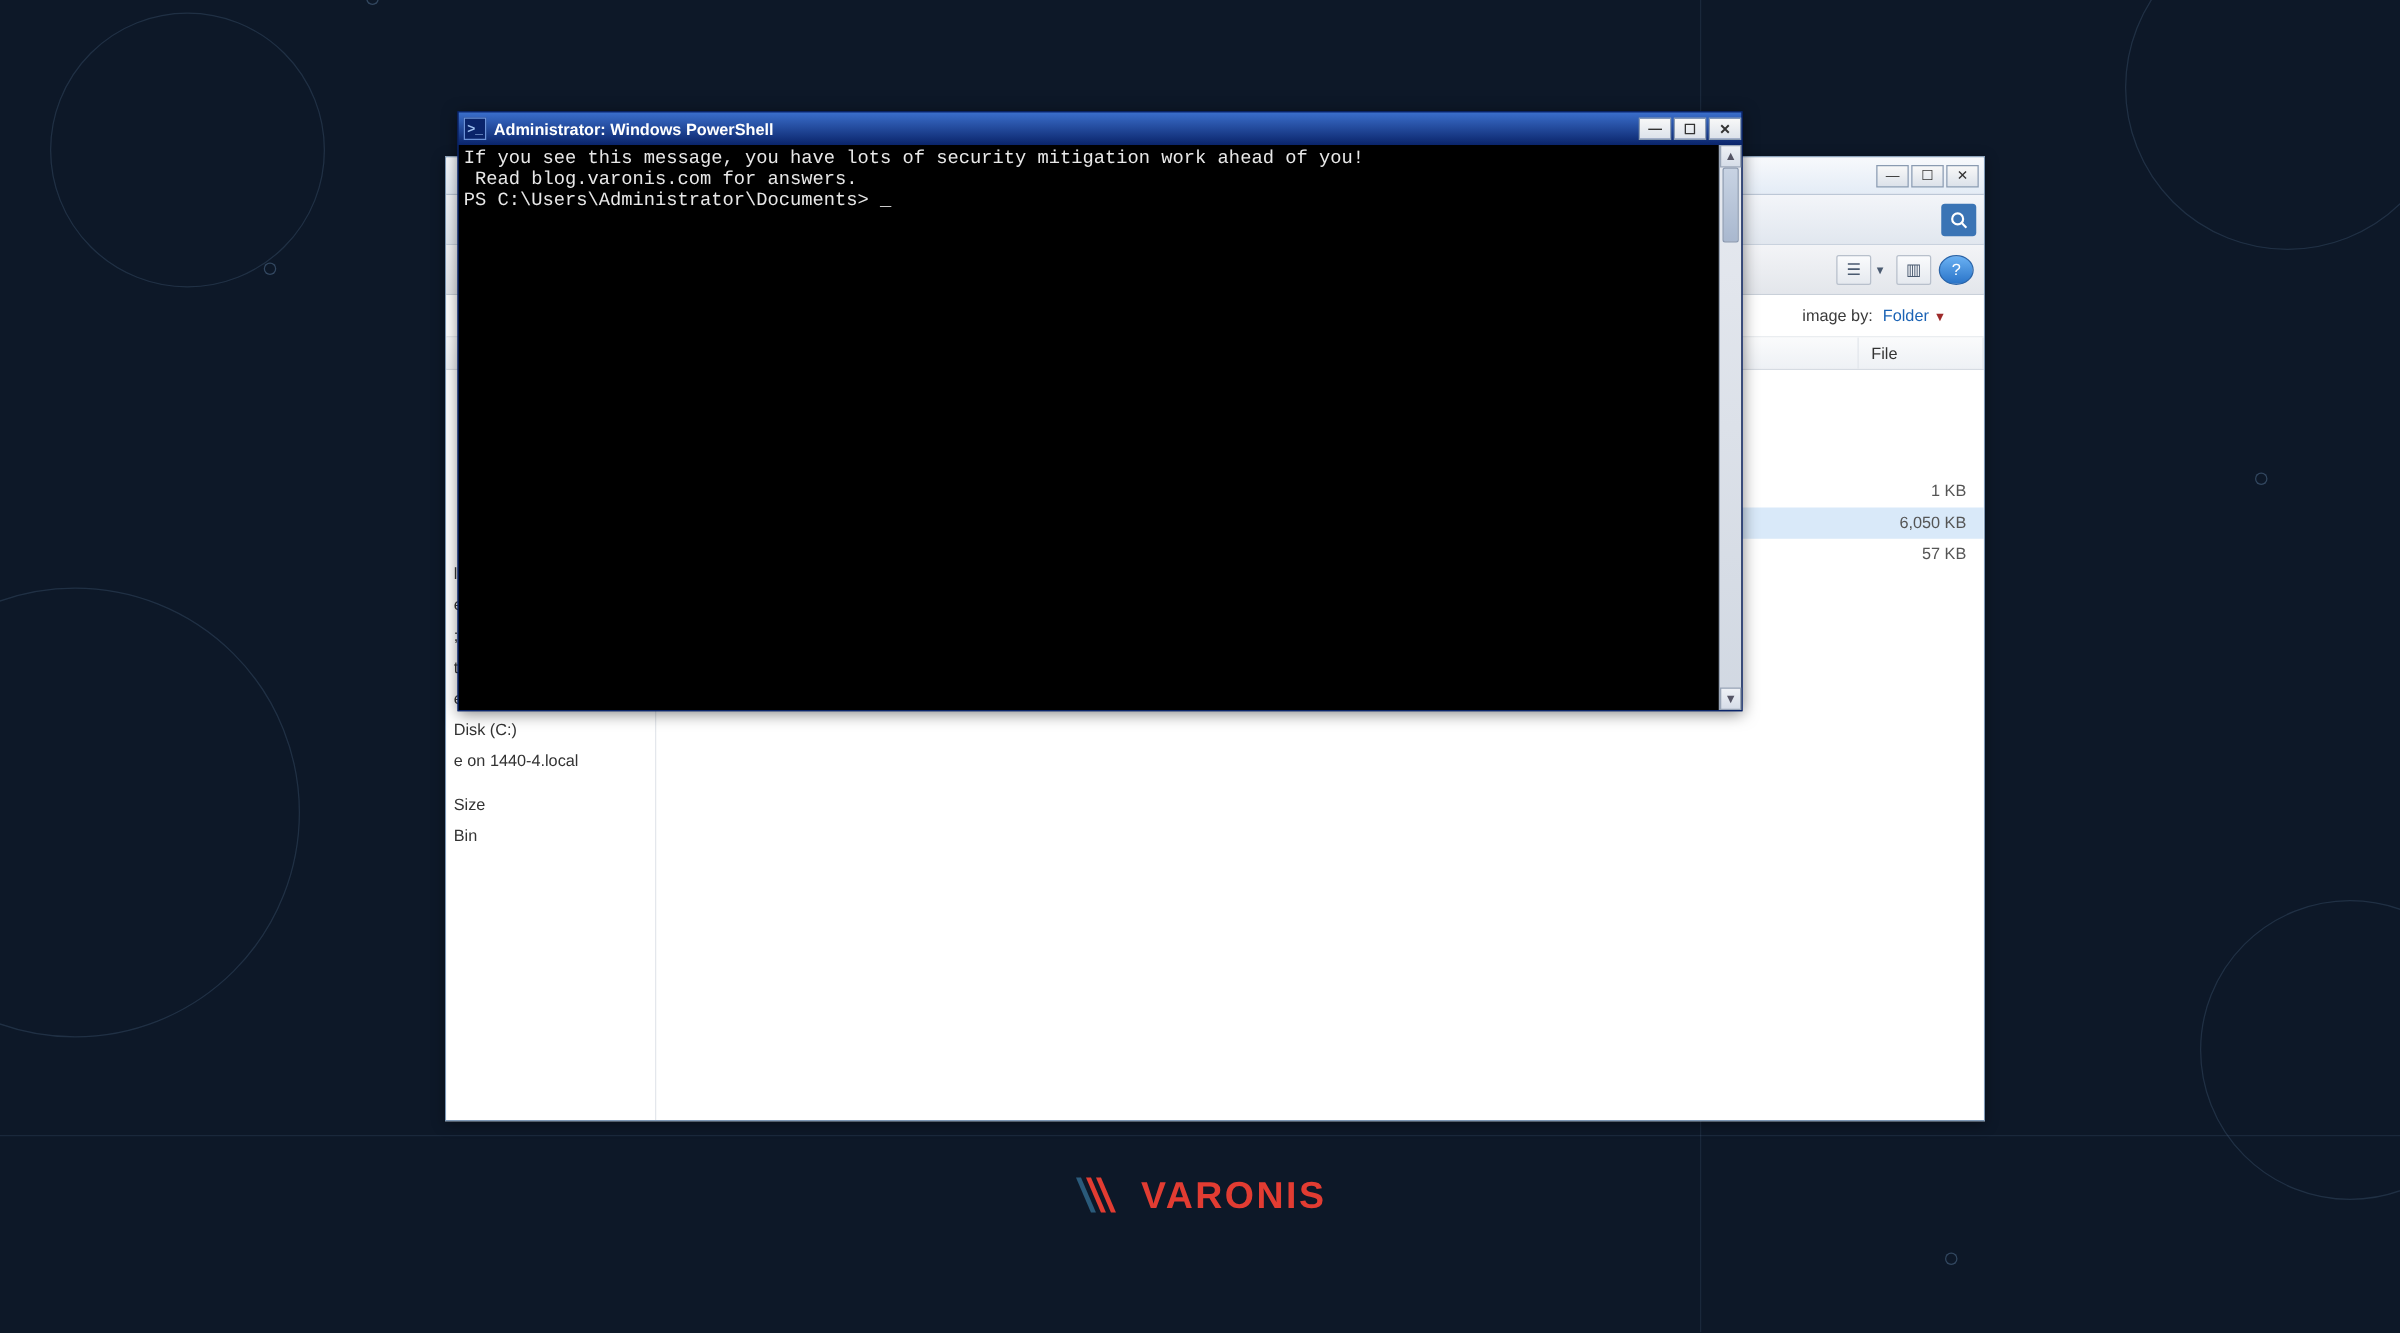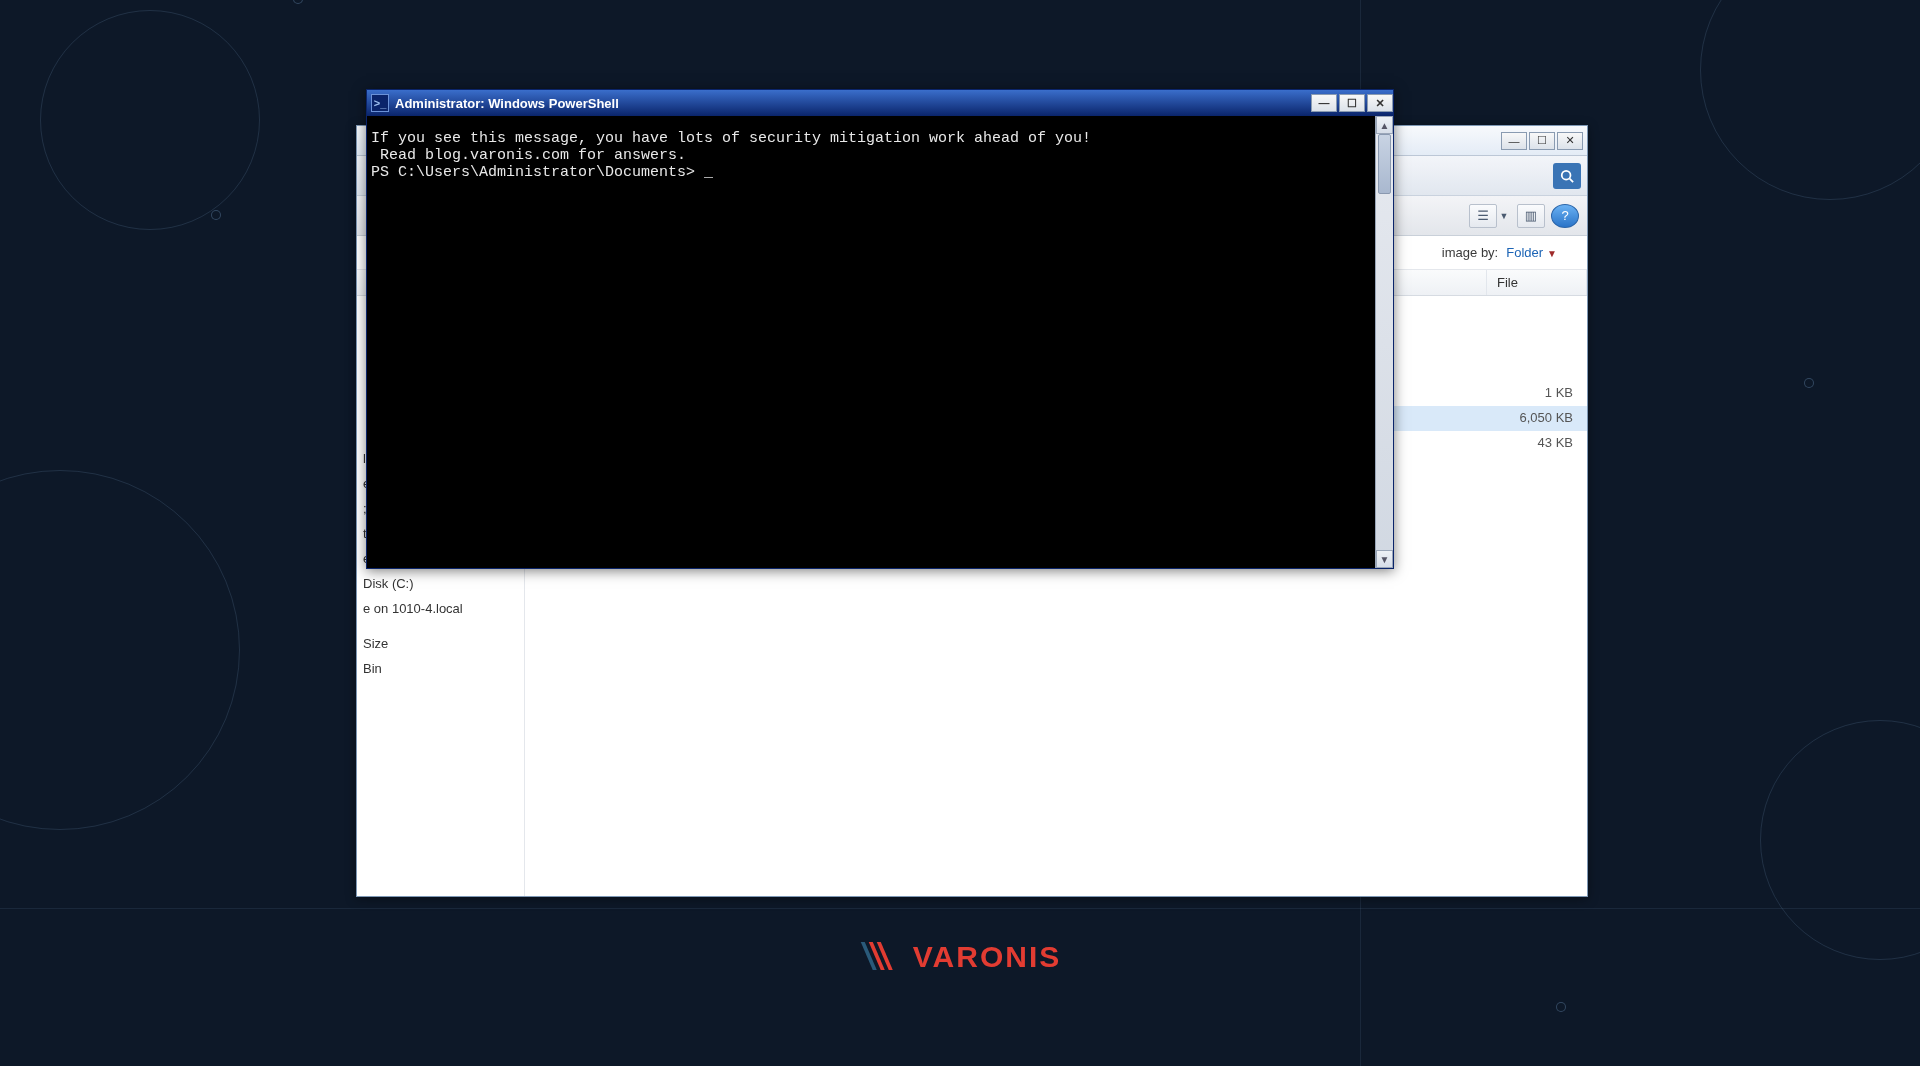"If you see this message," .ps-text { padding: 14px 4px -> 2px 4px }
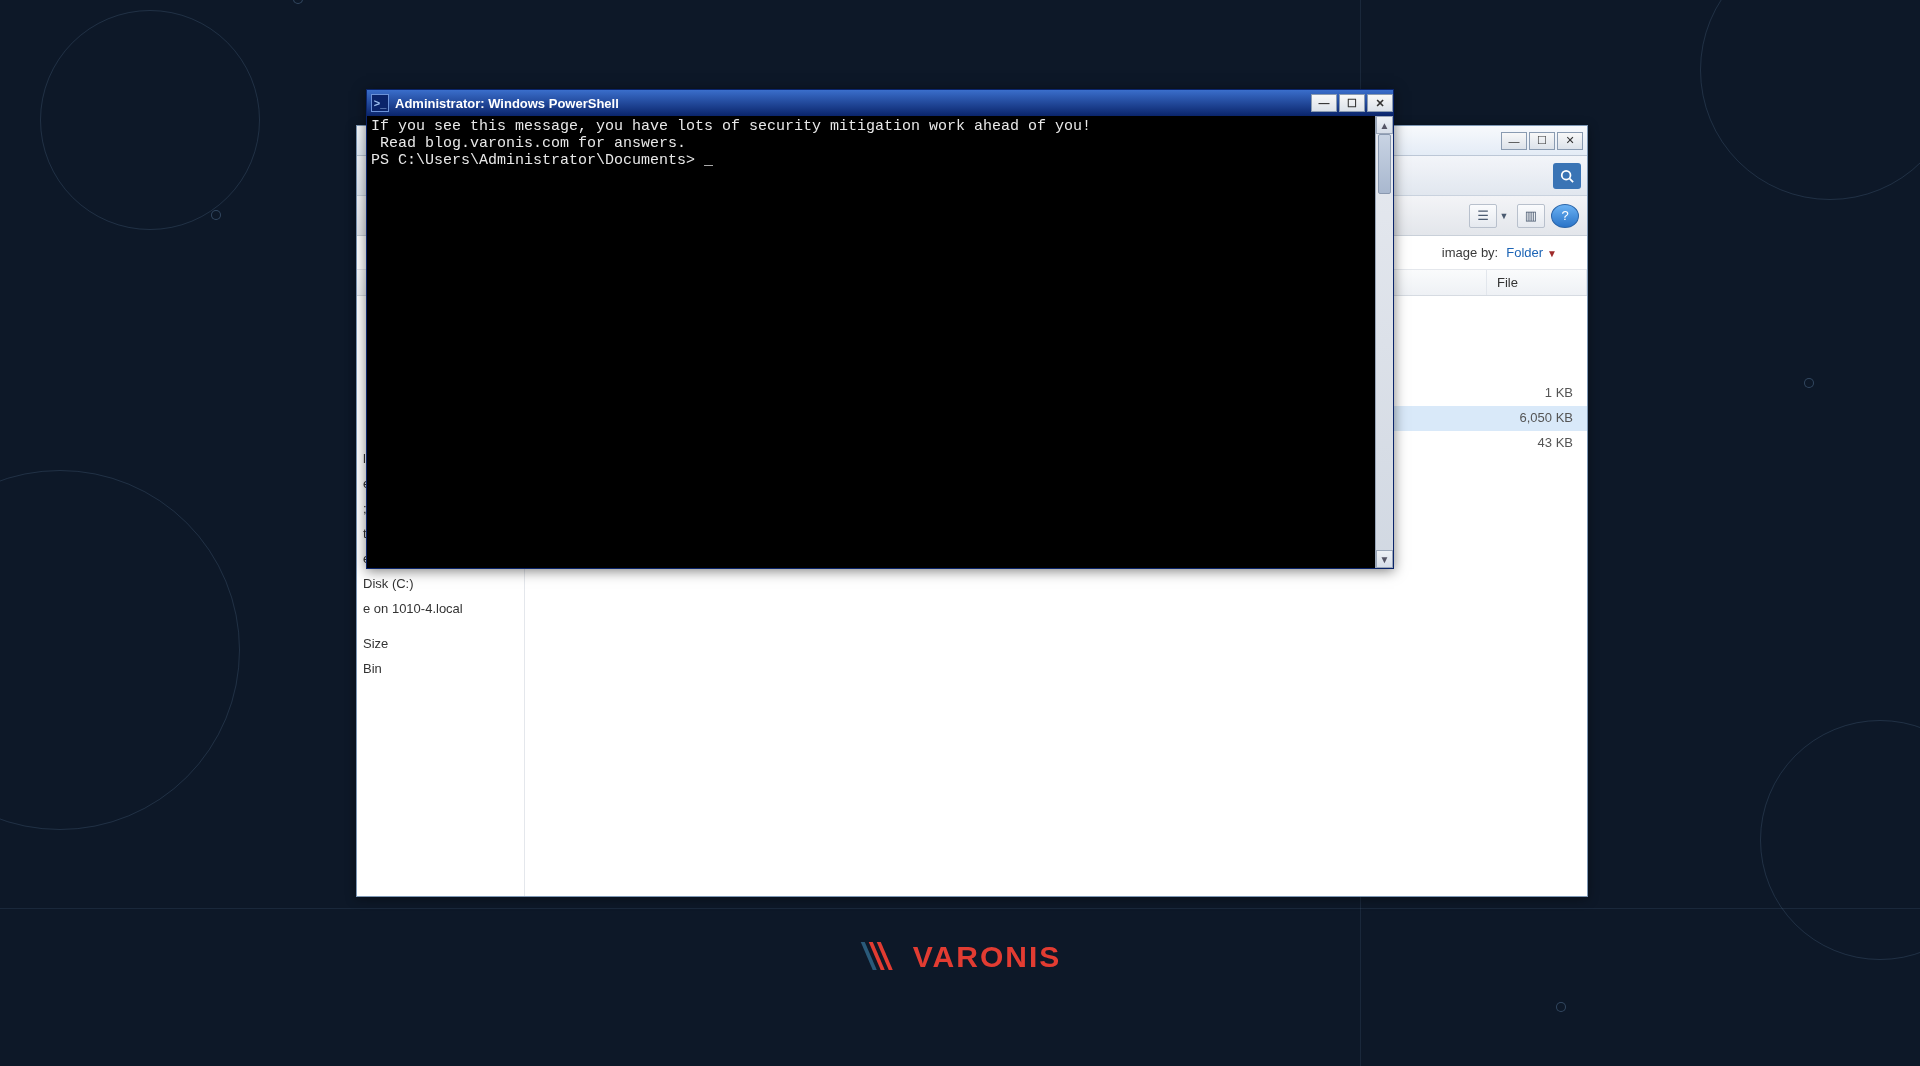"43 KB" div { text: 43 -> 57 }
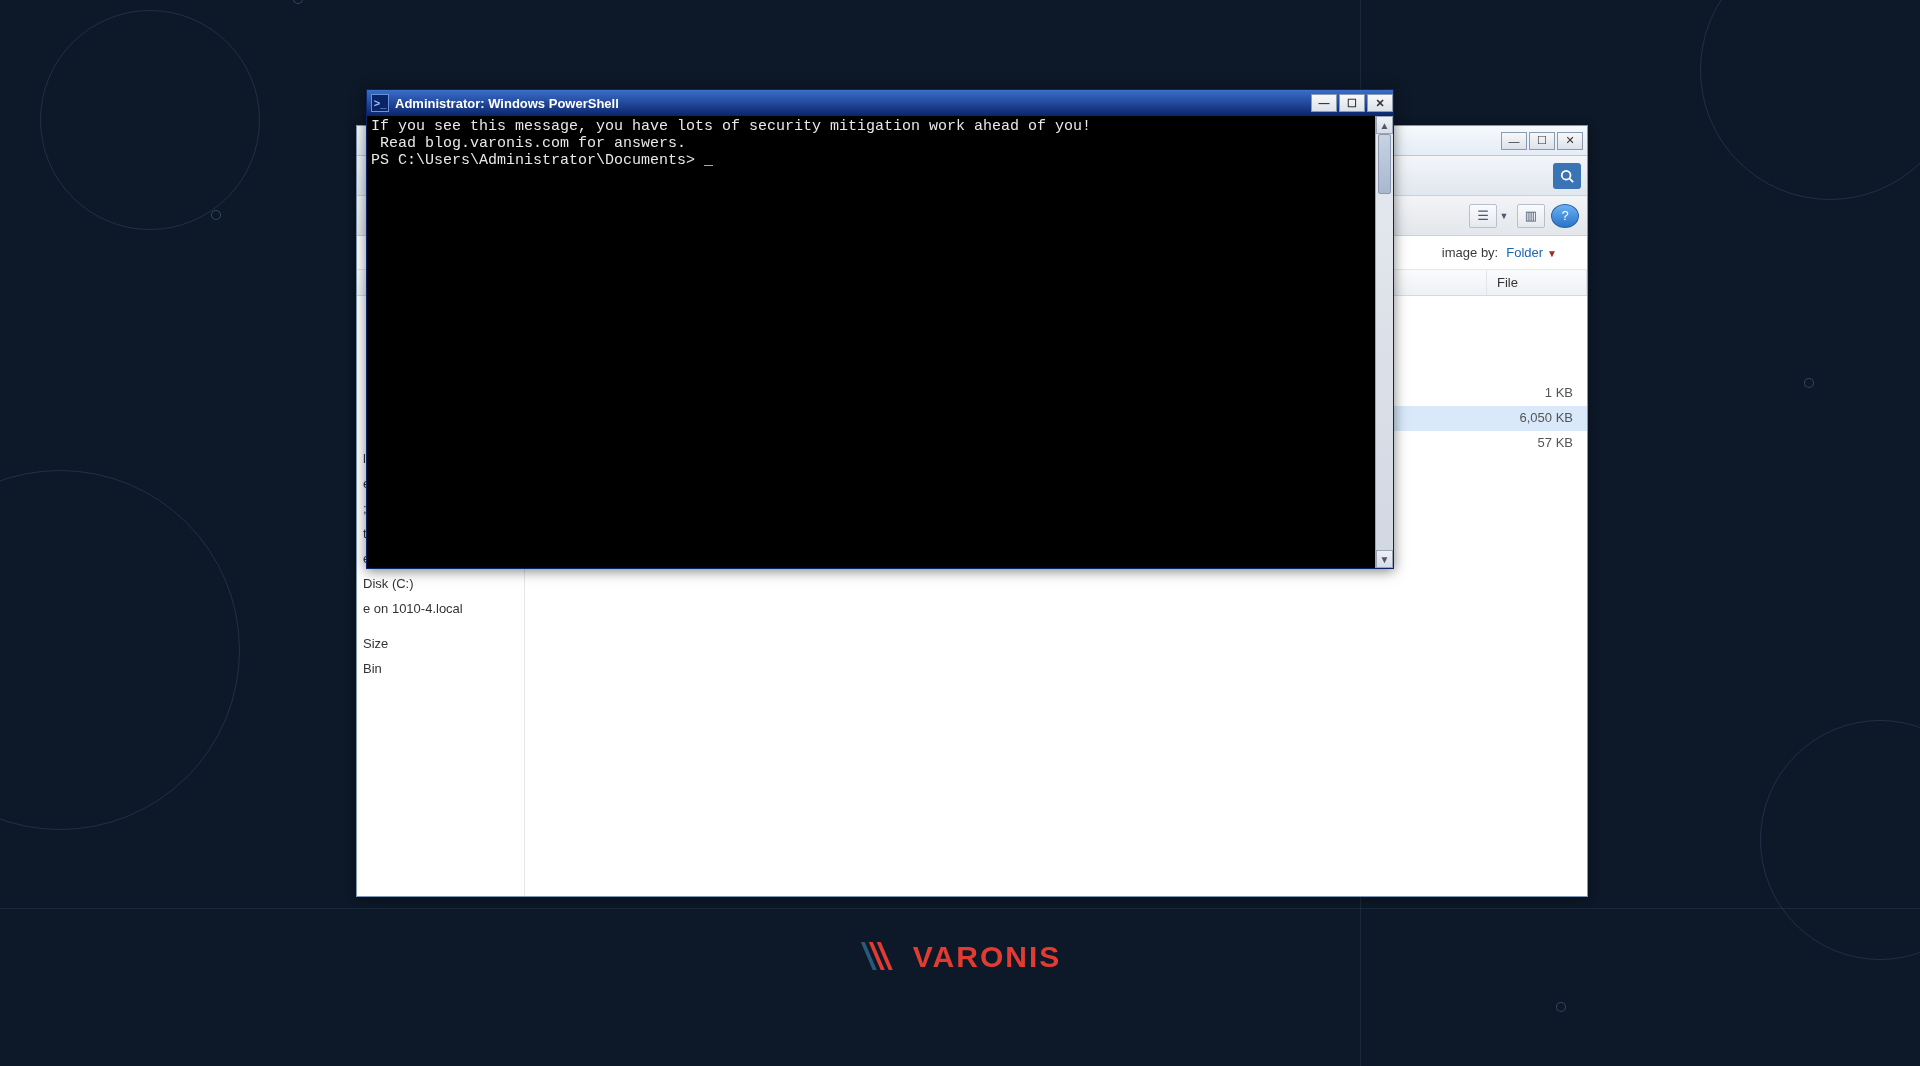"e on 1010-4.local" div.navitem { text: 1010-4.local -> 1440-4.local }
